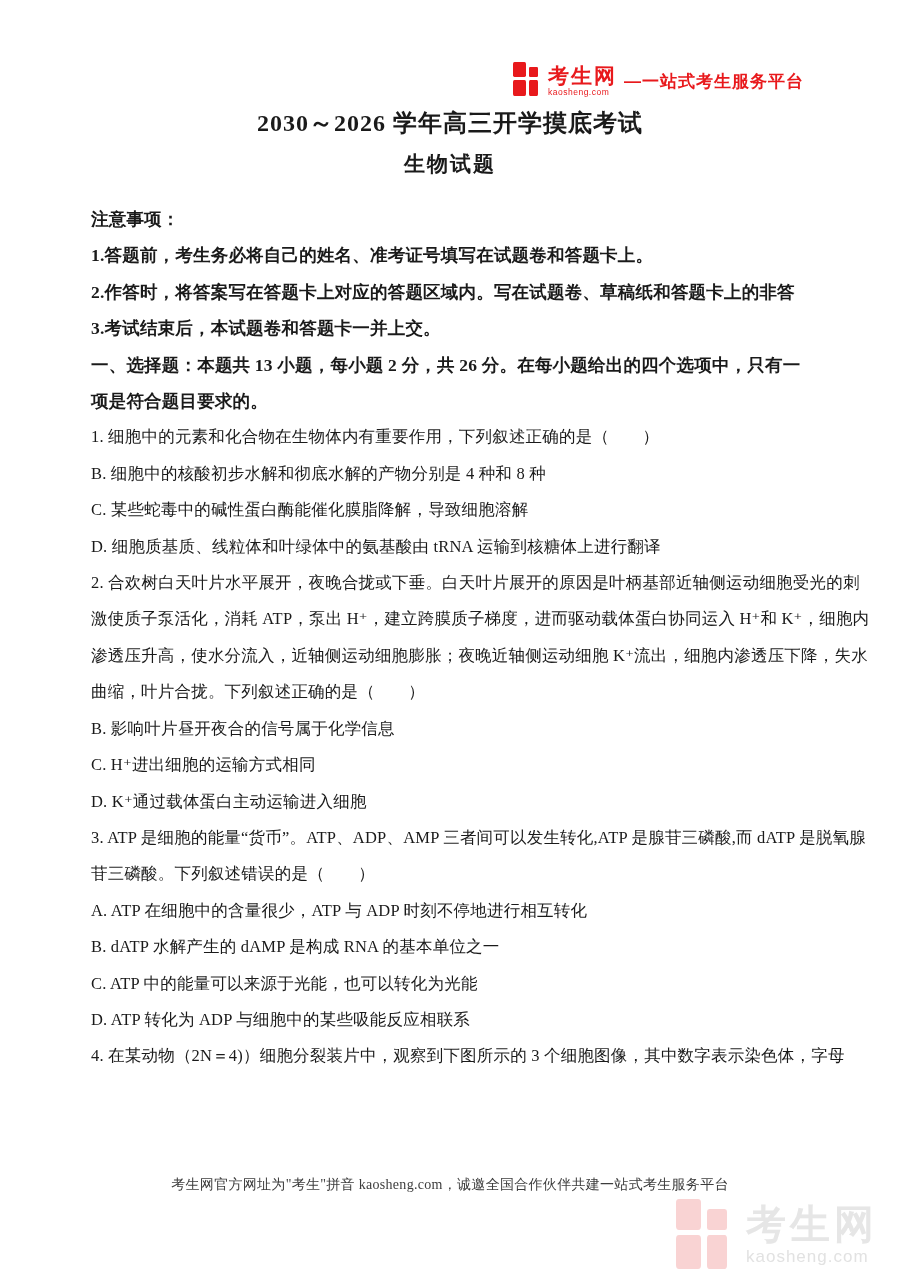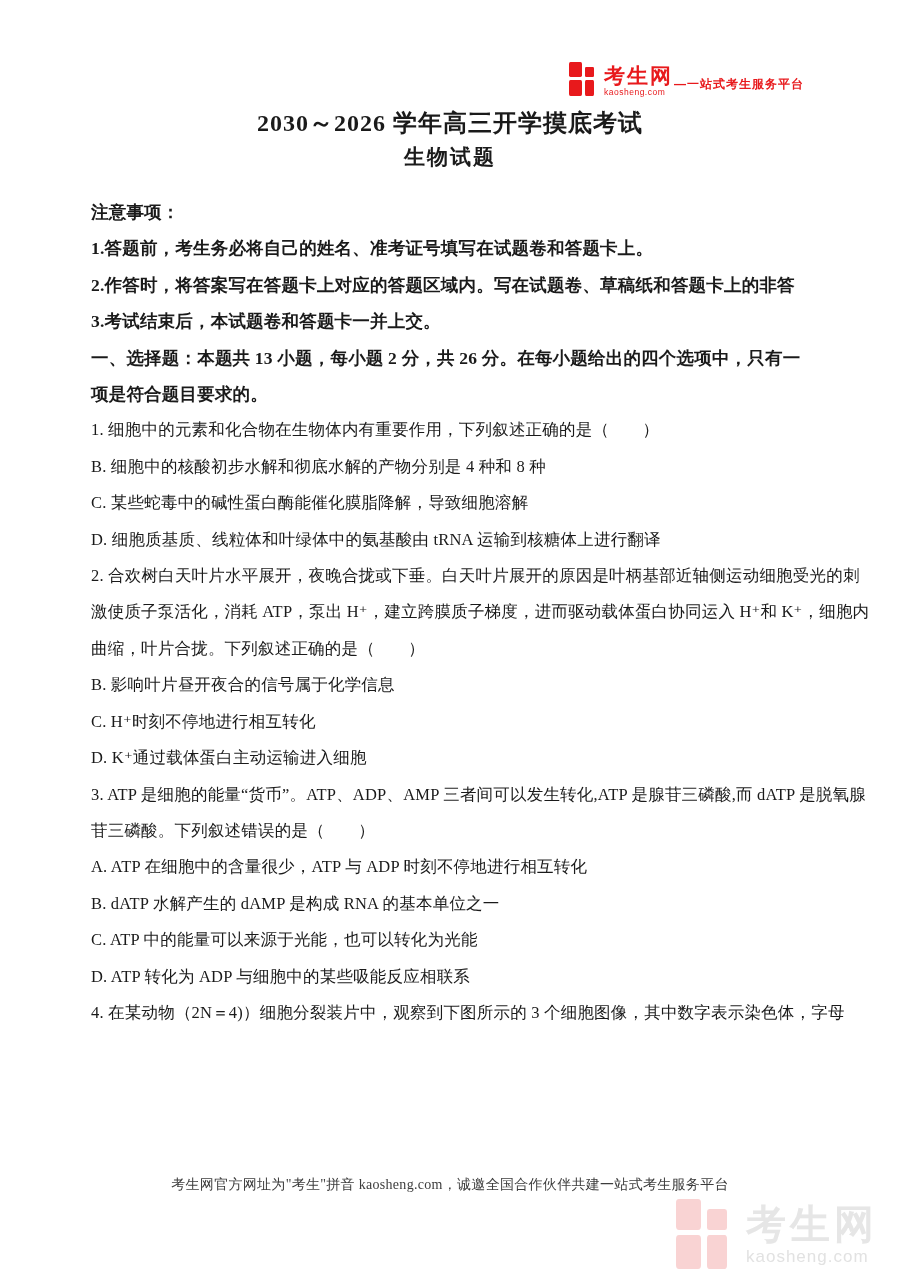"—一站式考生服务平台" .brand-tagline { font-size: 12px -> 17px; margin-left: 1px -> 7px }
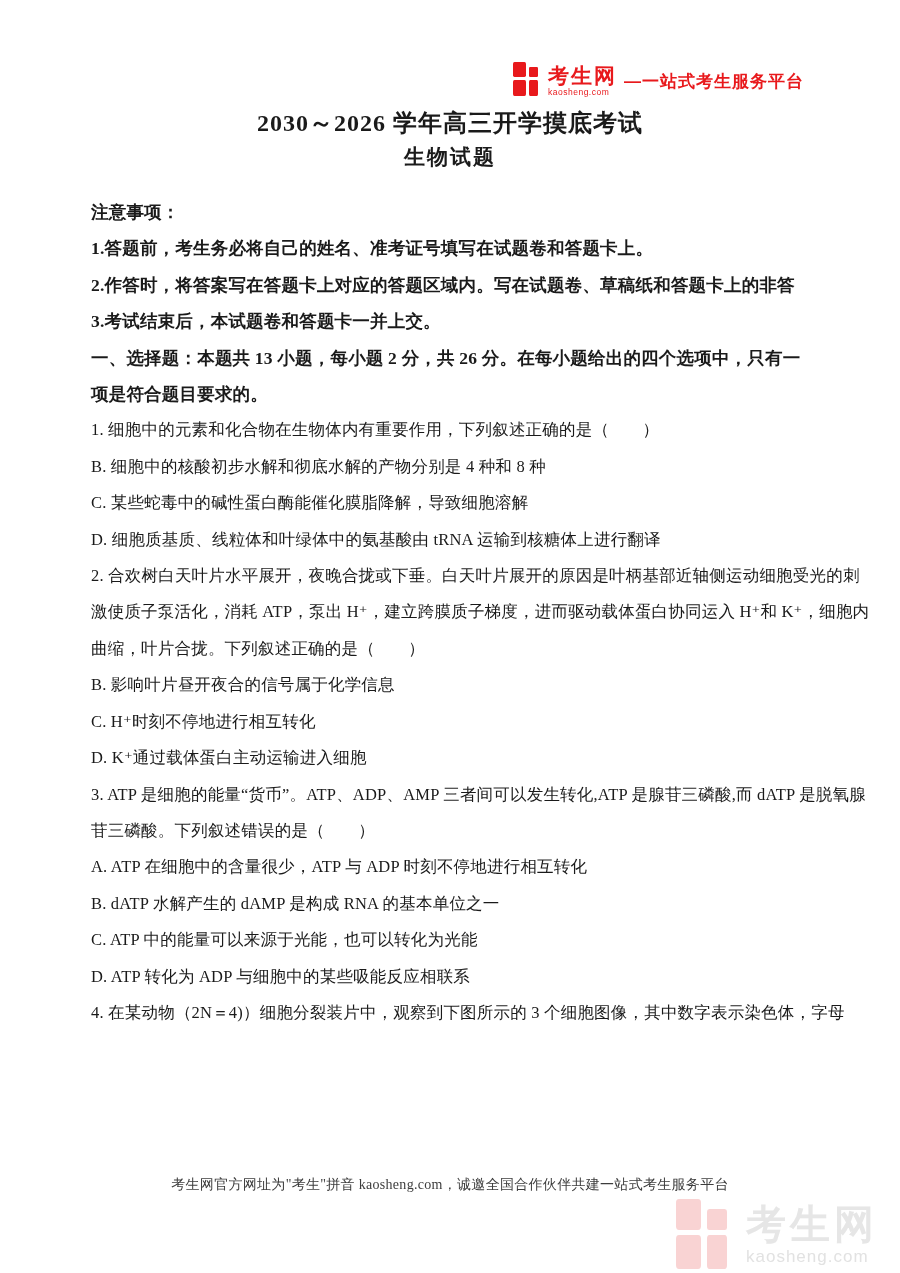"生物试题" .doc-subtitle { margin-top: 2px -> 9px }
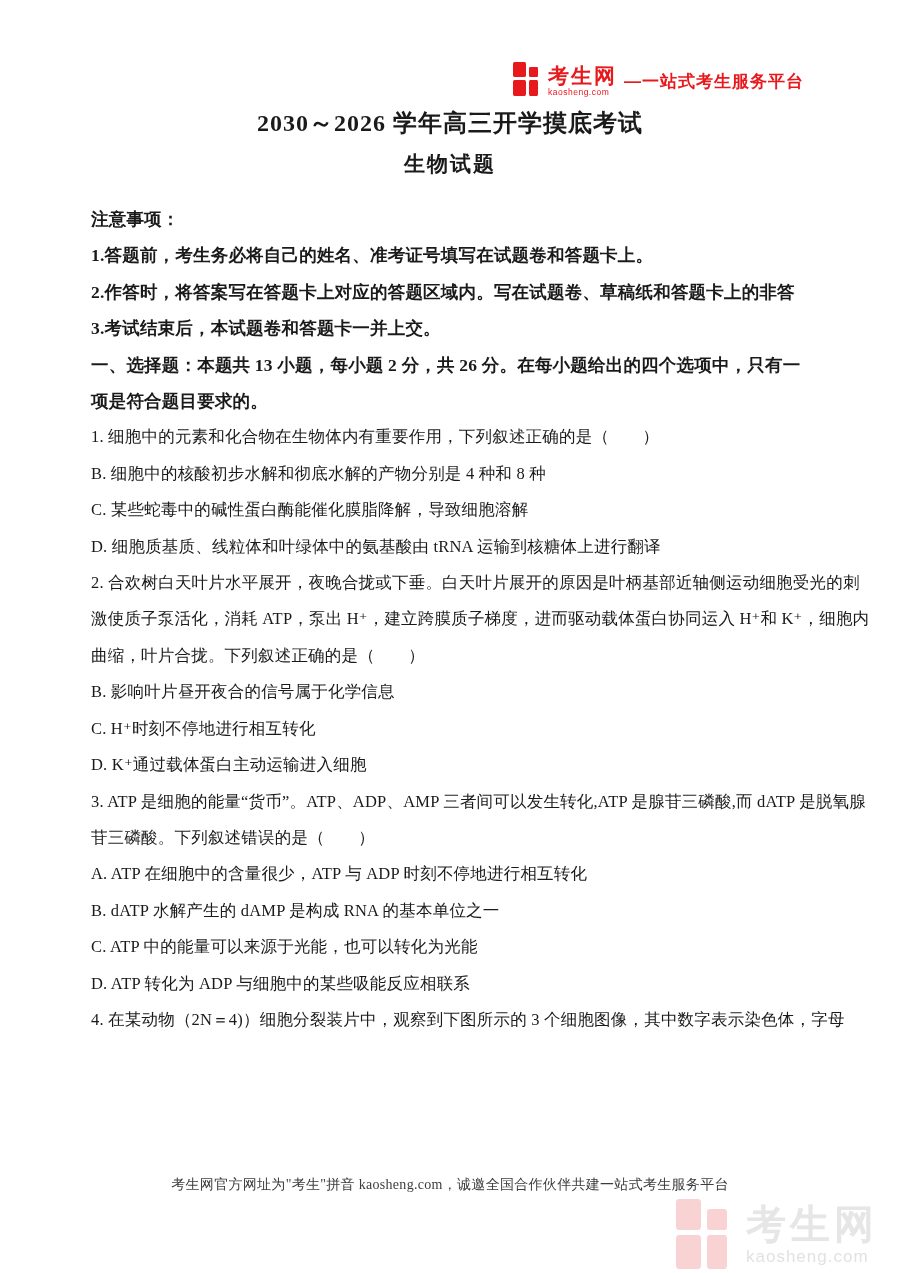"渗透压升高，使水分流入，近轴侧运动细胞膨胀；夜晚近轴侧运动细胞" div.line { html: none -> <div>渗透压升高，使水分流入，近轴侧运动细胞膨胀；夜晚近轴侧运动细胞 K⁺流出，细胞内渗透压下降，失水</div> }
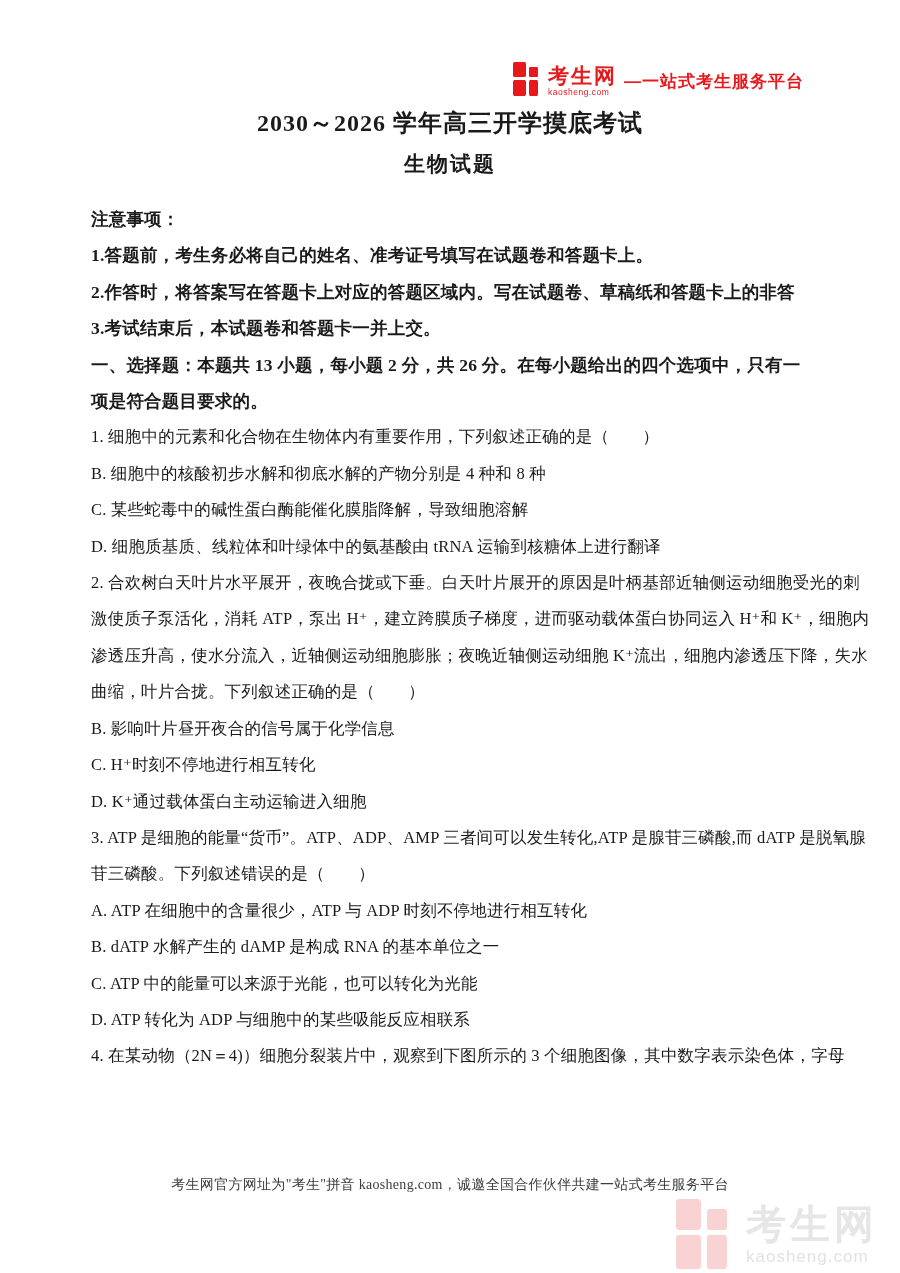"C. H⁺时刻不停地进行相互转化" div.line { text: 时刻不停地进行相互转化 -> 进出细胞的运输方式相同 }
